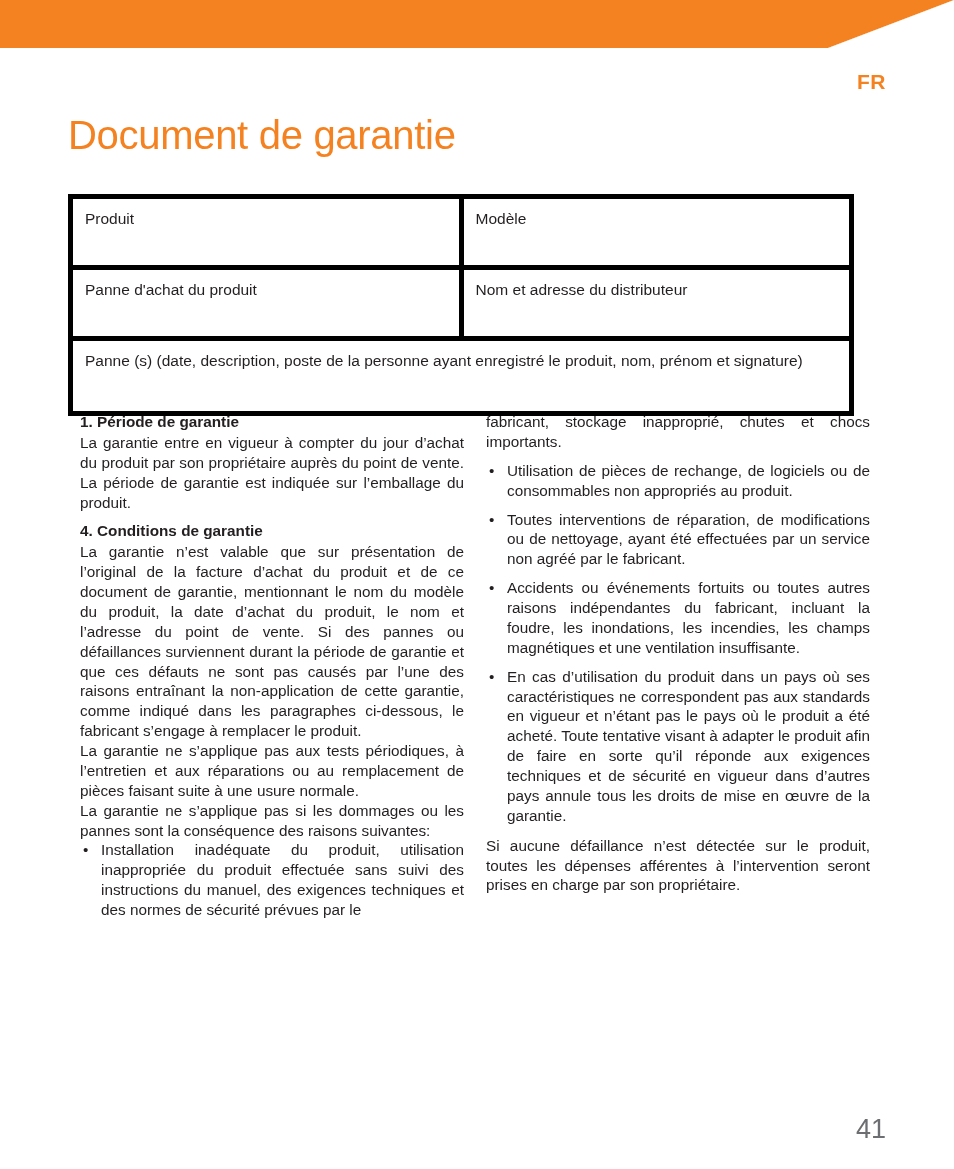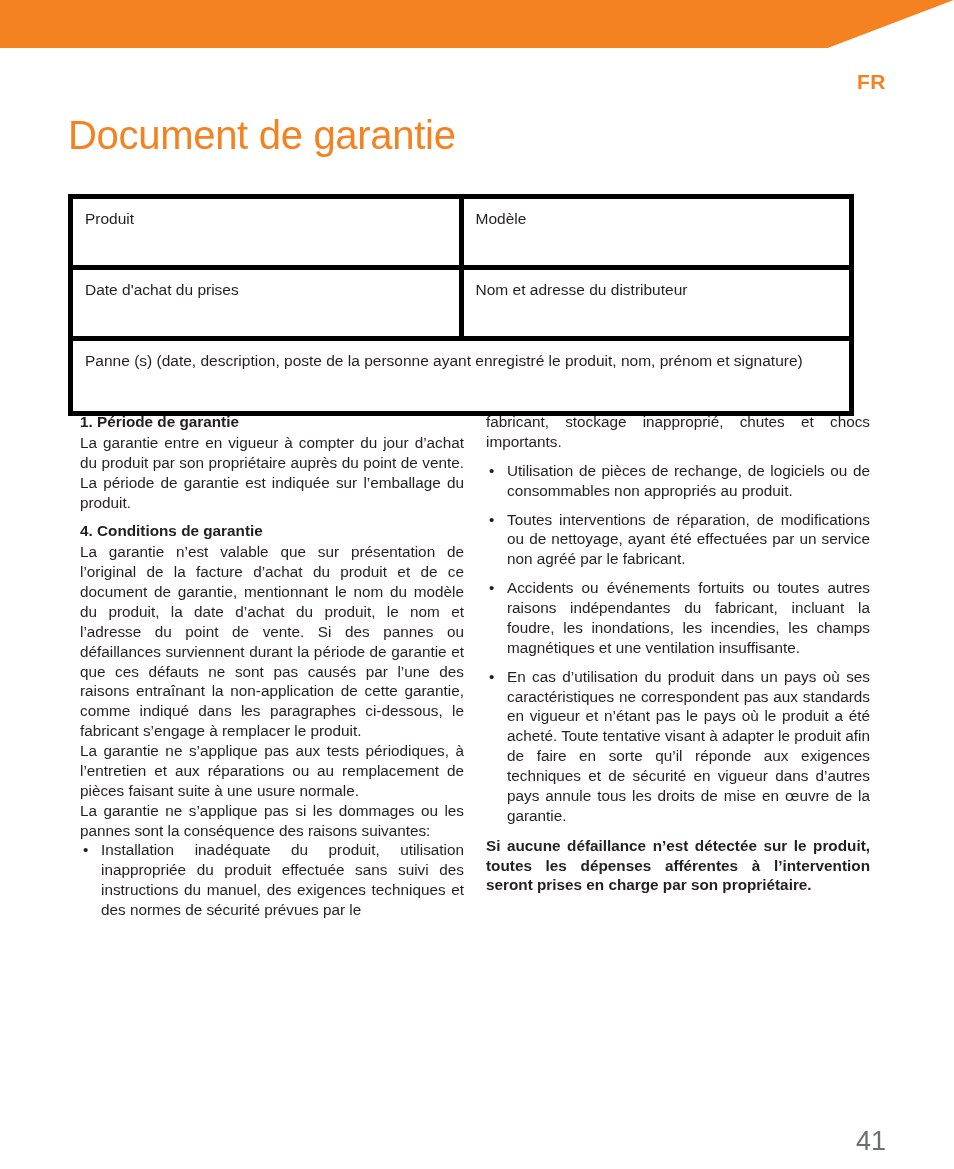"Date d'achat du prises" td.cell-tall { text: Date d'achat du prises -> Panne d'achat du produit }
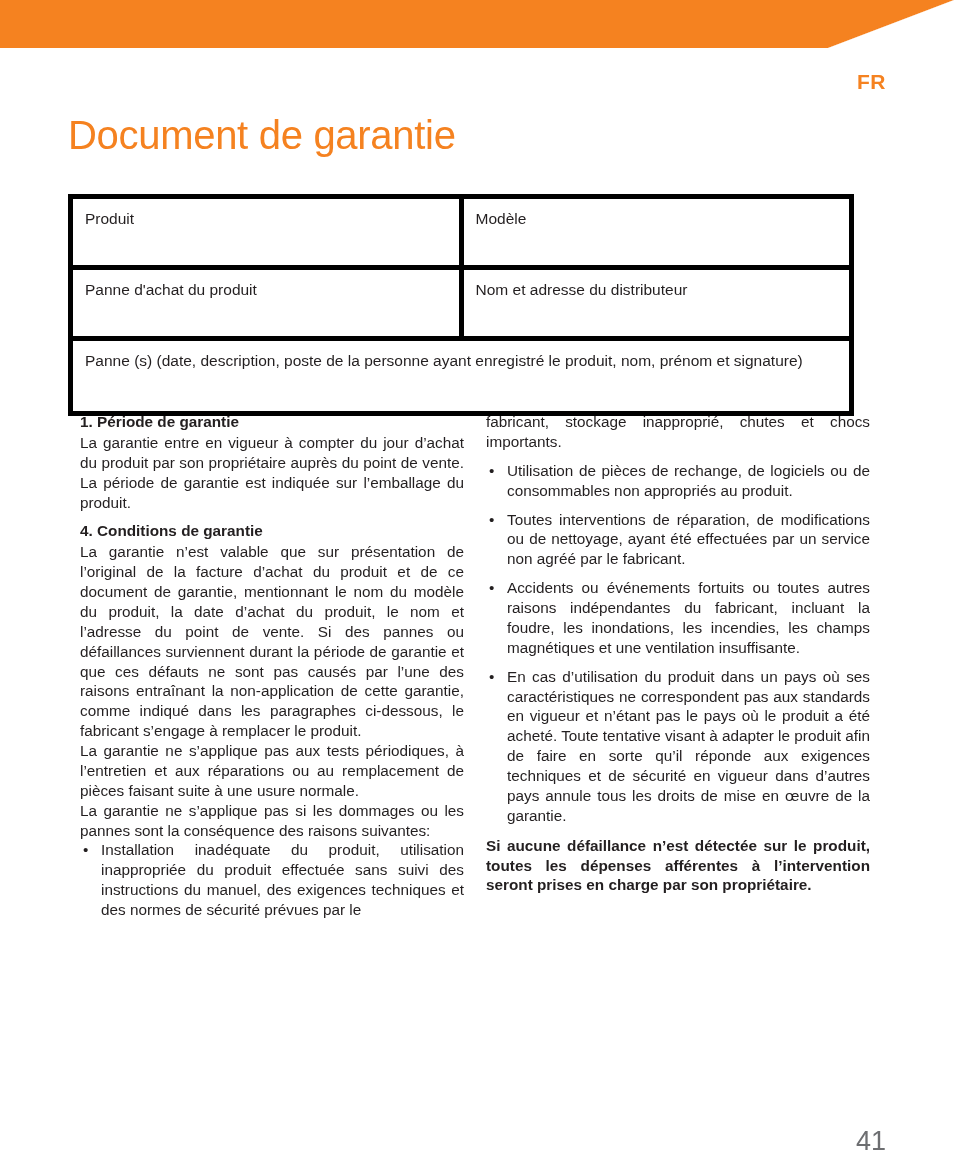"Si aucune défaillance n’est détectée" .right-col p.closing { font-weight: bold -> none }
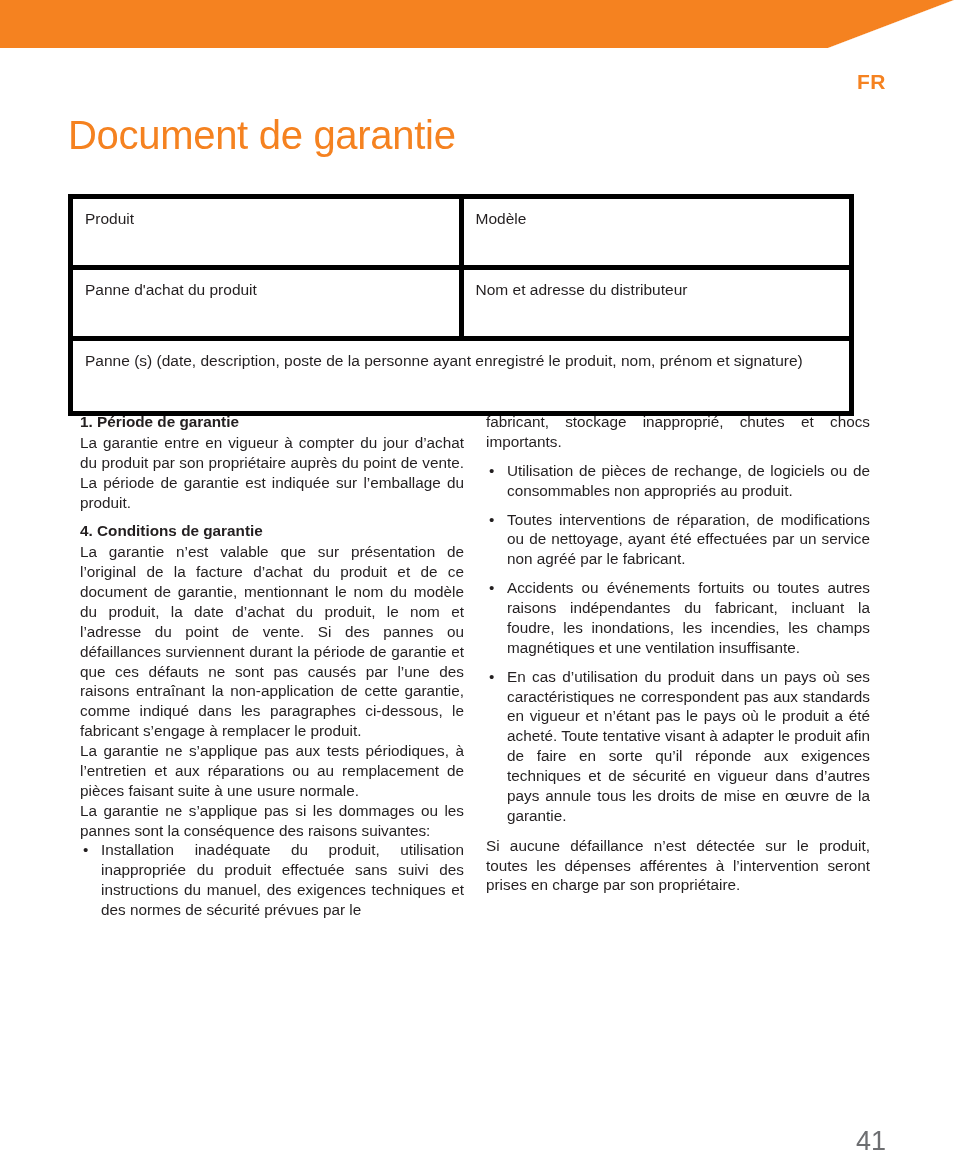"41" .page-number { bottom: 12px -> 24px }
